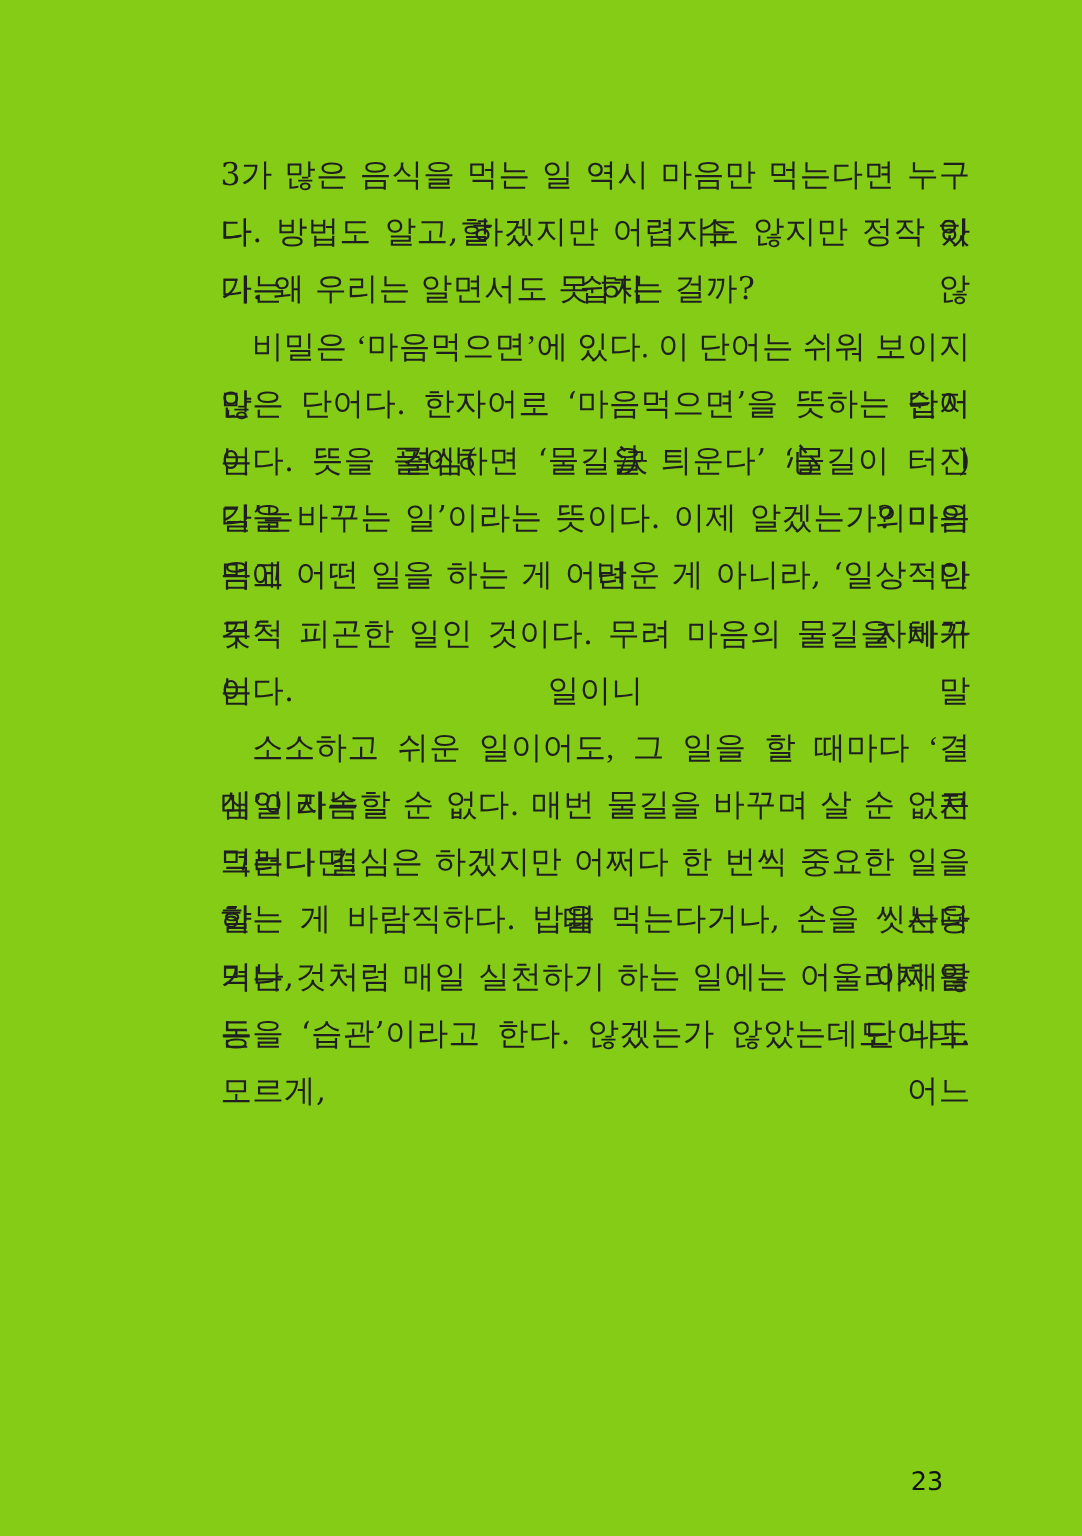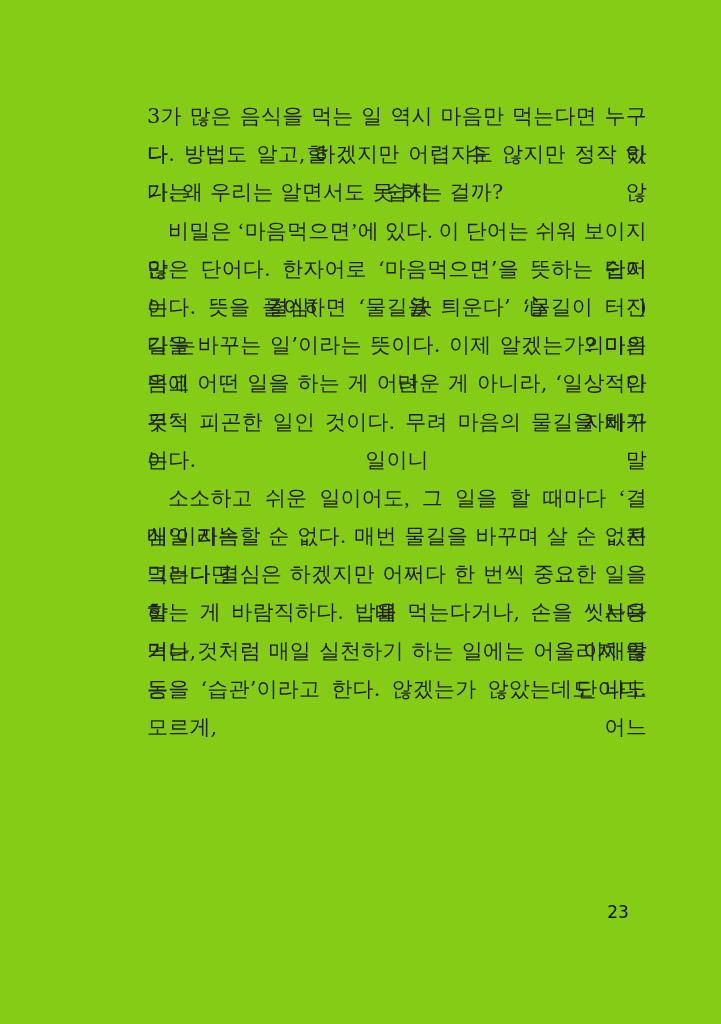"23" .page-number { top: 902px -> 978px }
